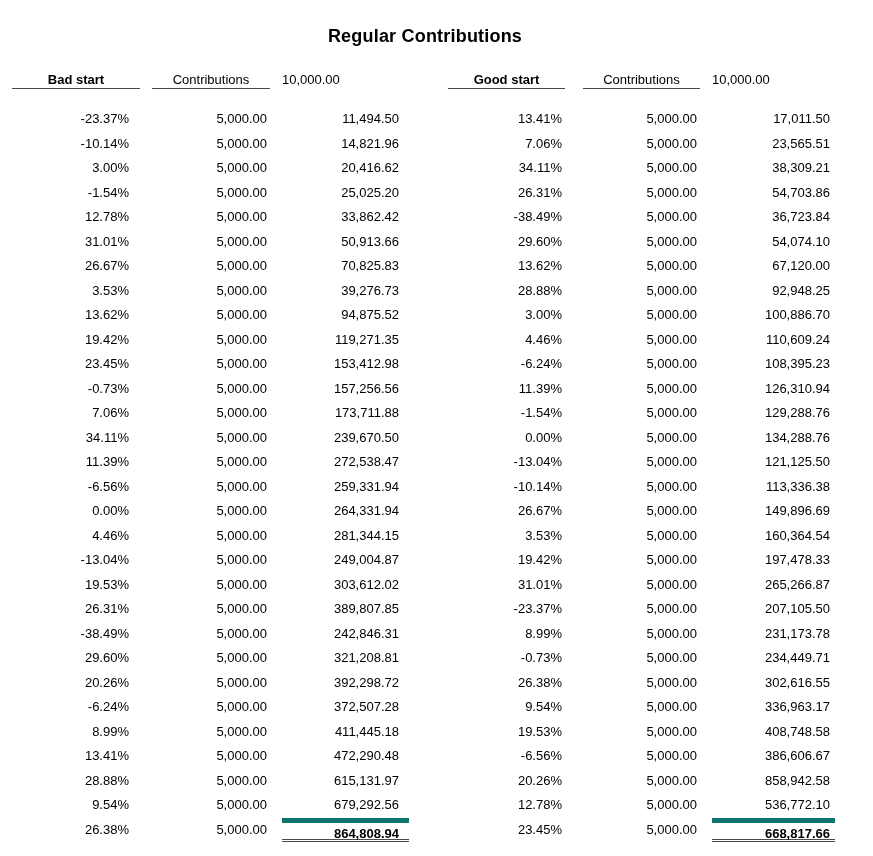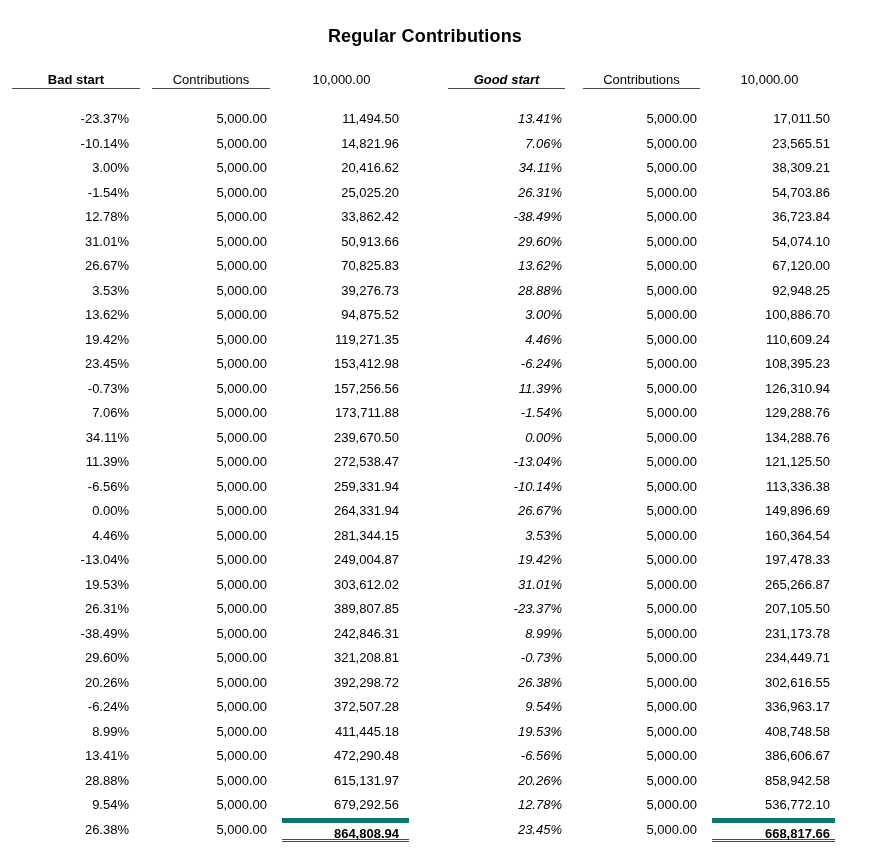"10,000.00" .hdr.start { text-align: center -> left }
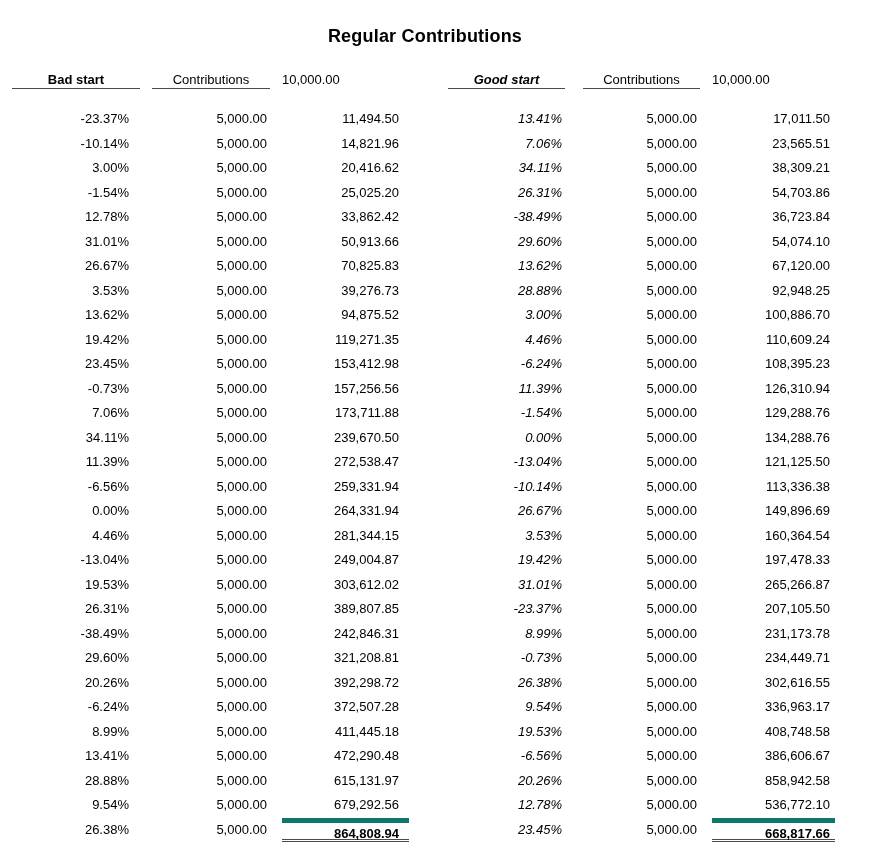"Good start" .panel-right .col1 { font-style: italic -> none }
